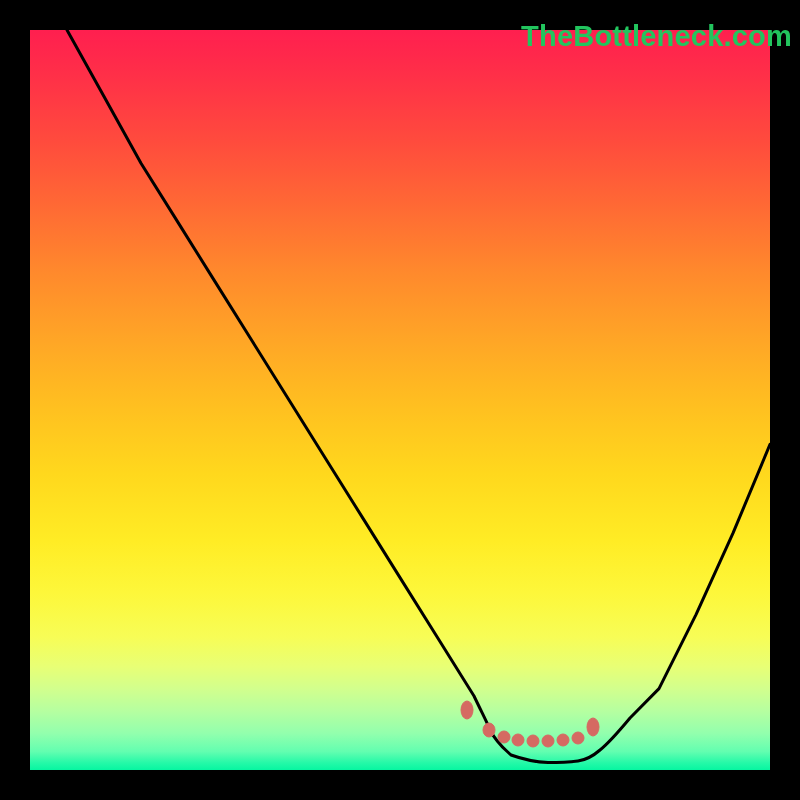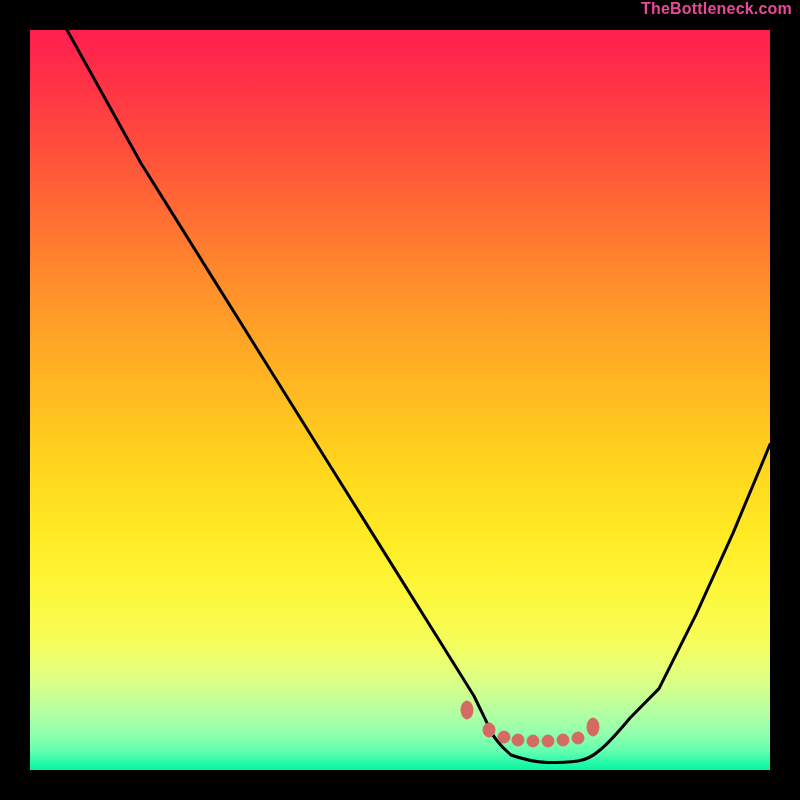"TheBottleneck.com" .watermark { color: #ec4899 -> #22c55e; font-size: 16px -> 29px; top: 0 -> 20px }
